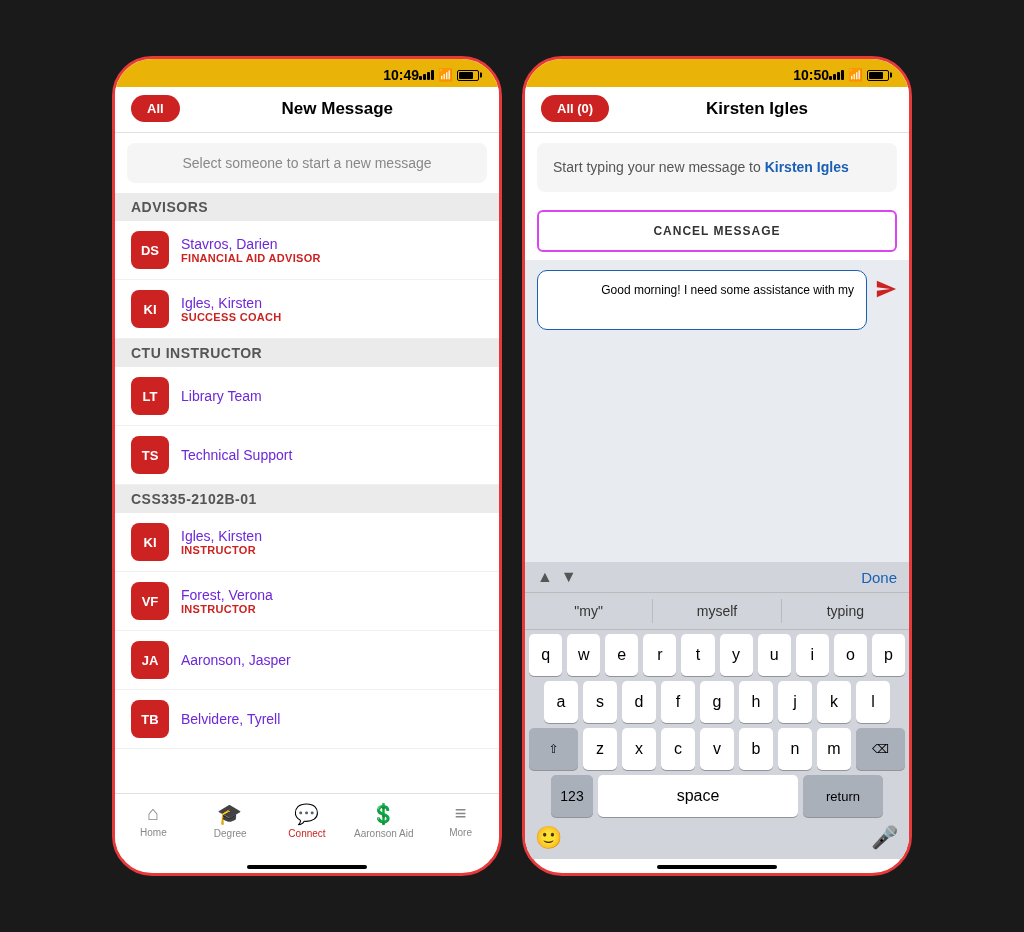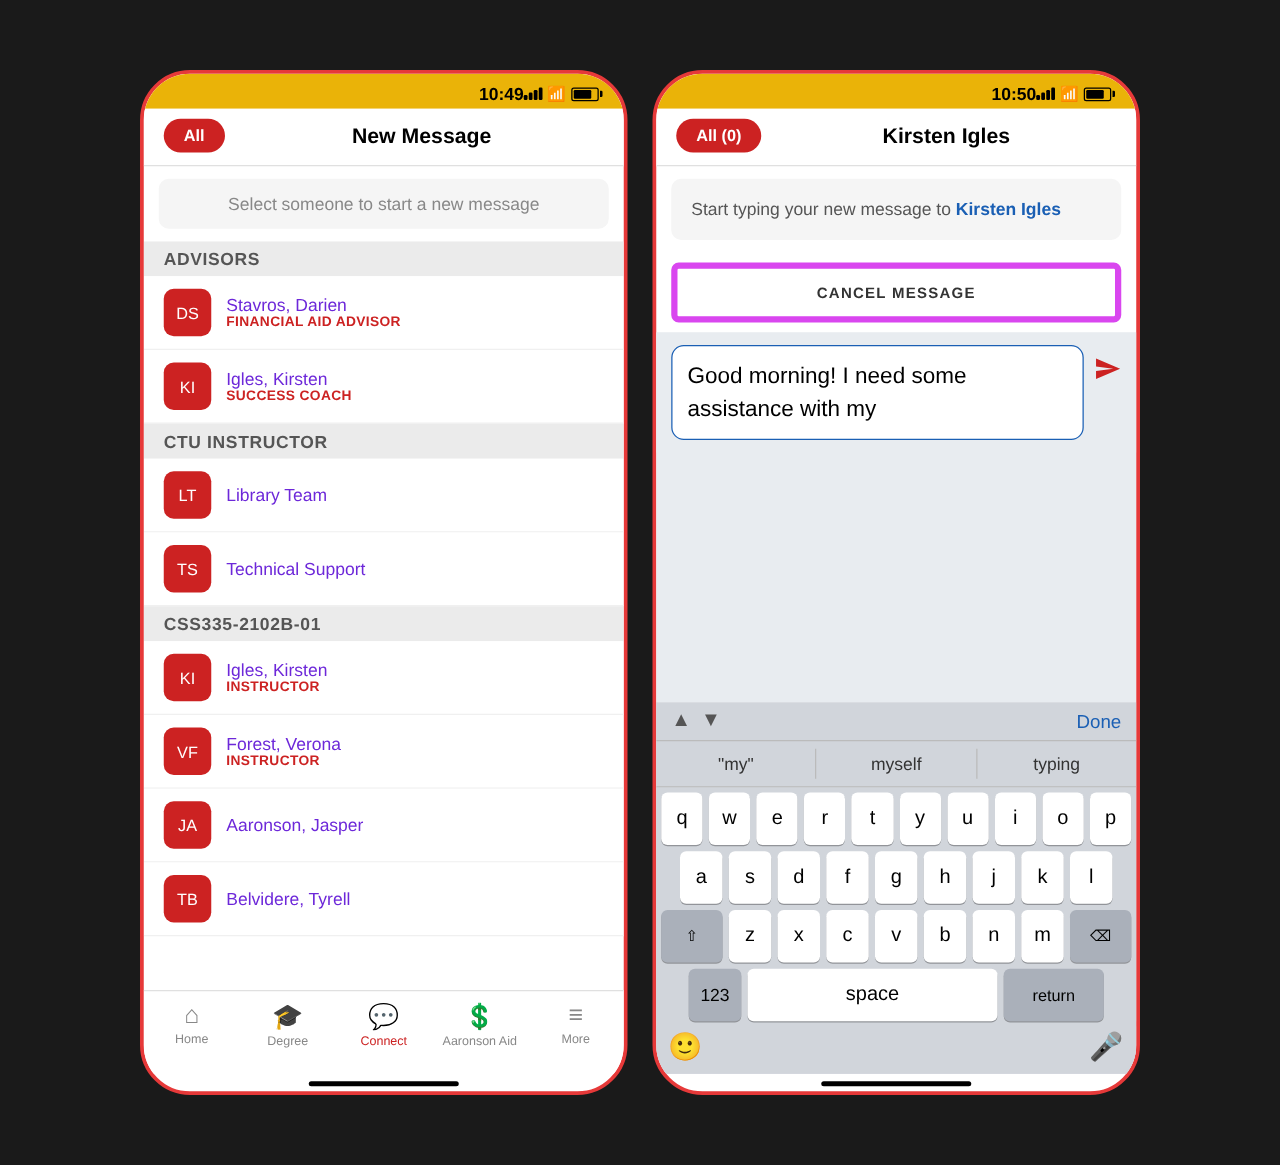"CANCEL MESSAGE" .cancel-btn { border: 5px solid #d946ef -> 2px solid #d946ef }
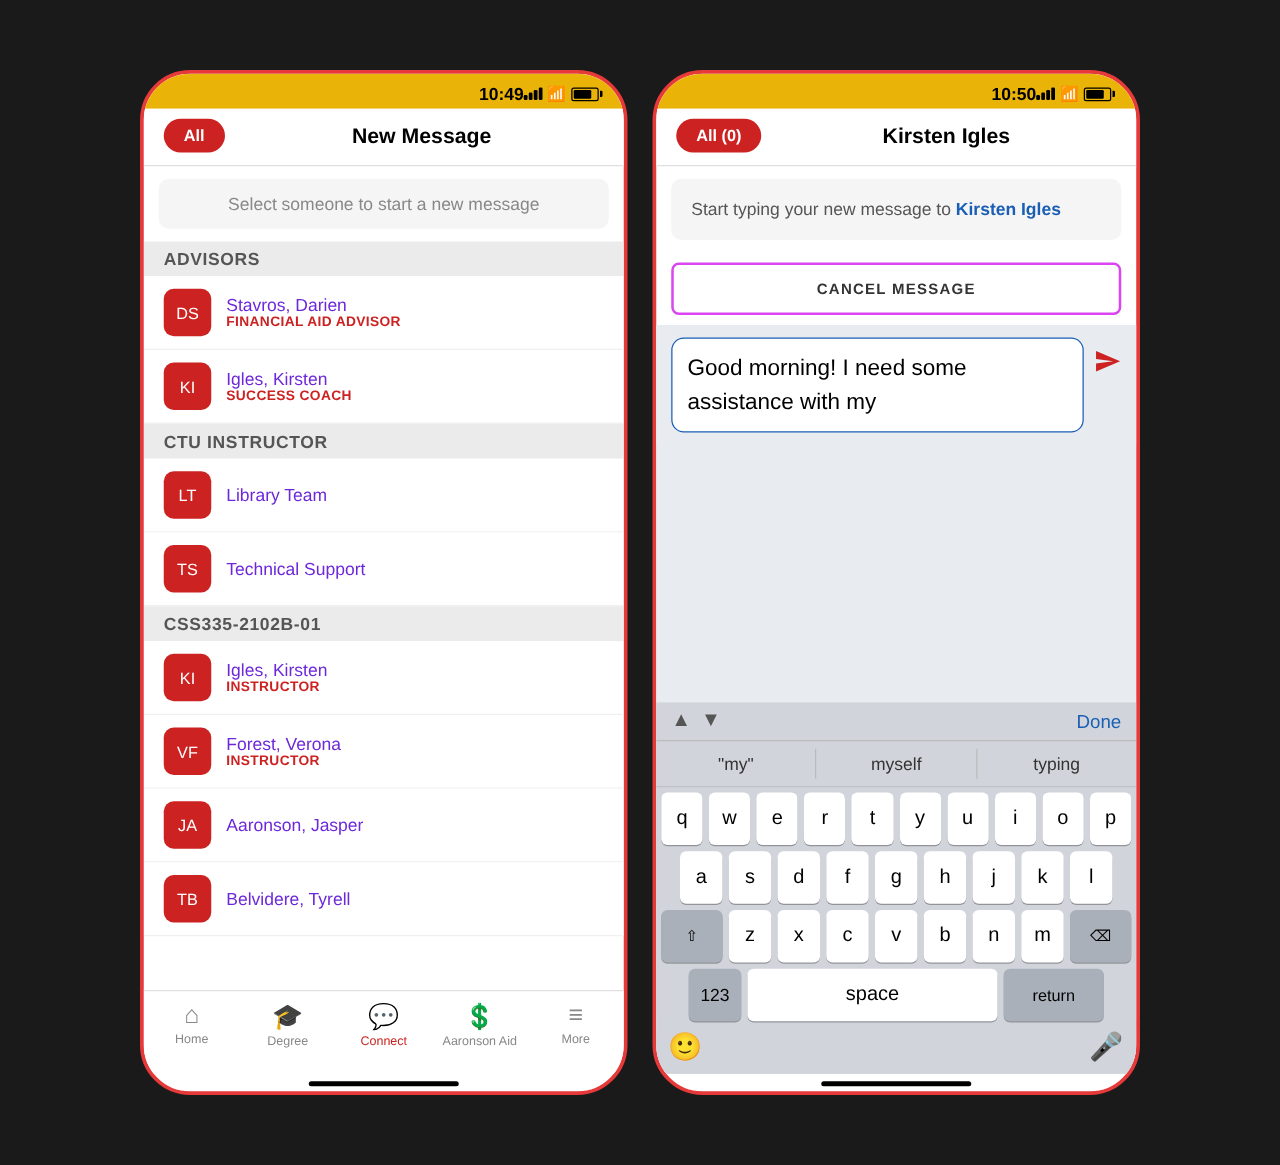"DS" .avatar { font-weight: 400 -> 700 }
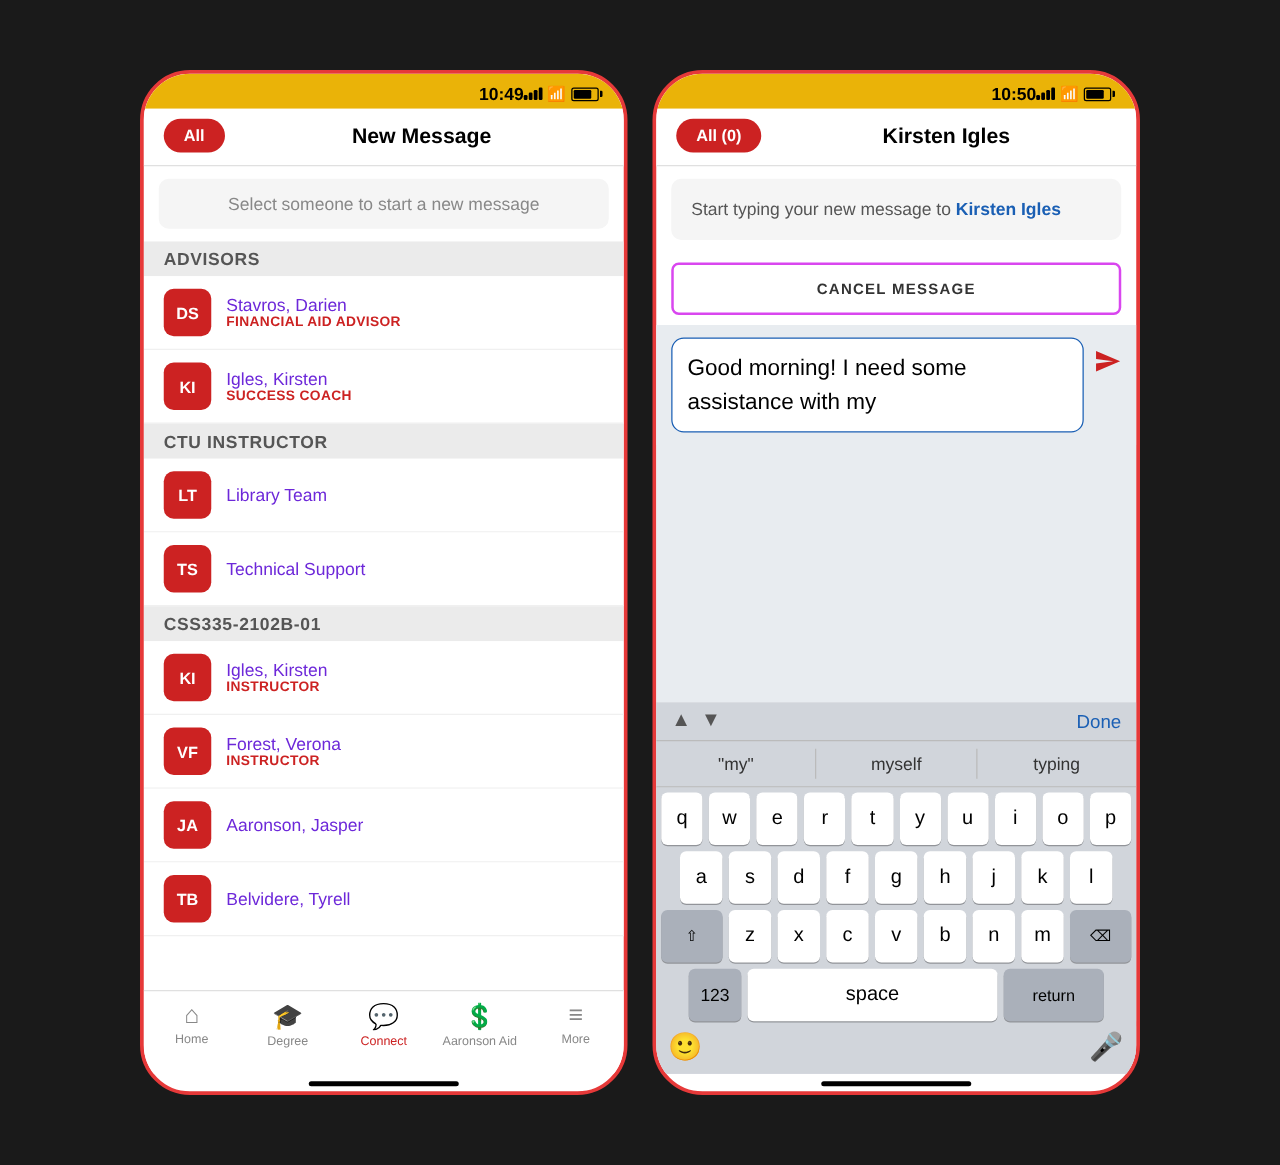"Good morning! I need some" .message-input-box { font-size: 18px -> 12px; text-align: none -> right }
